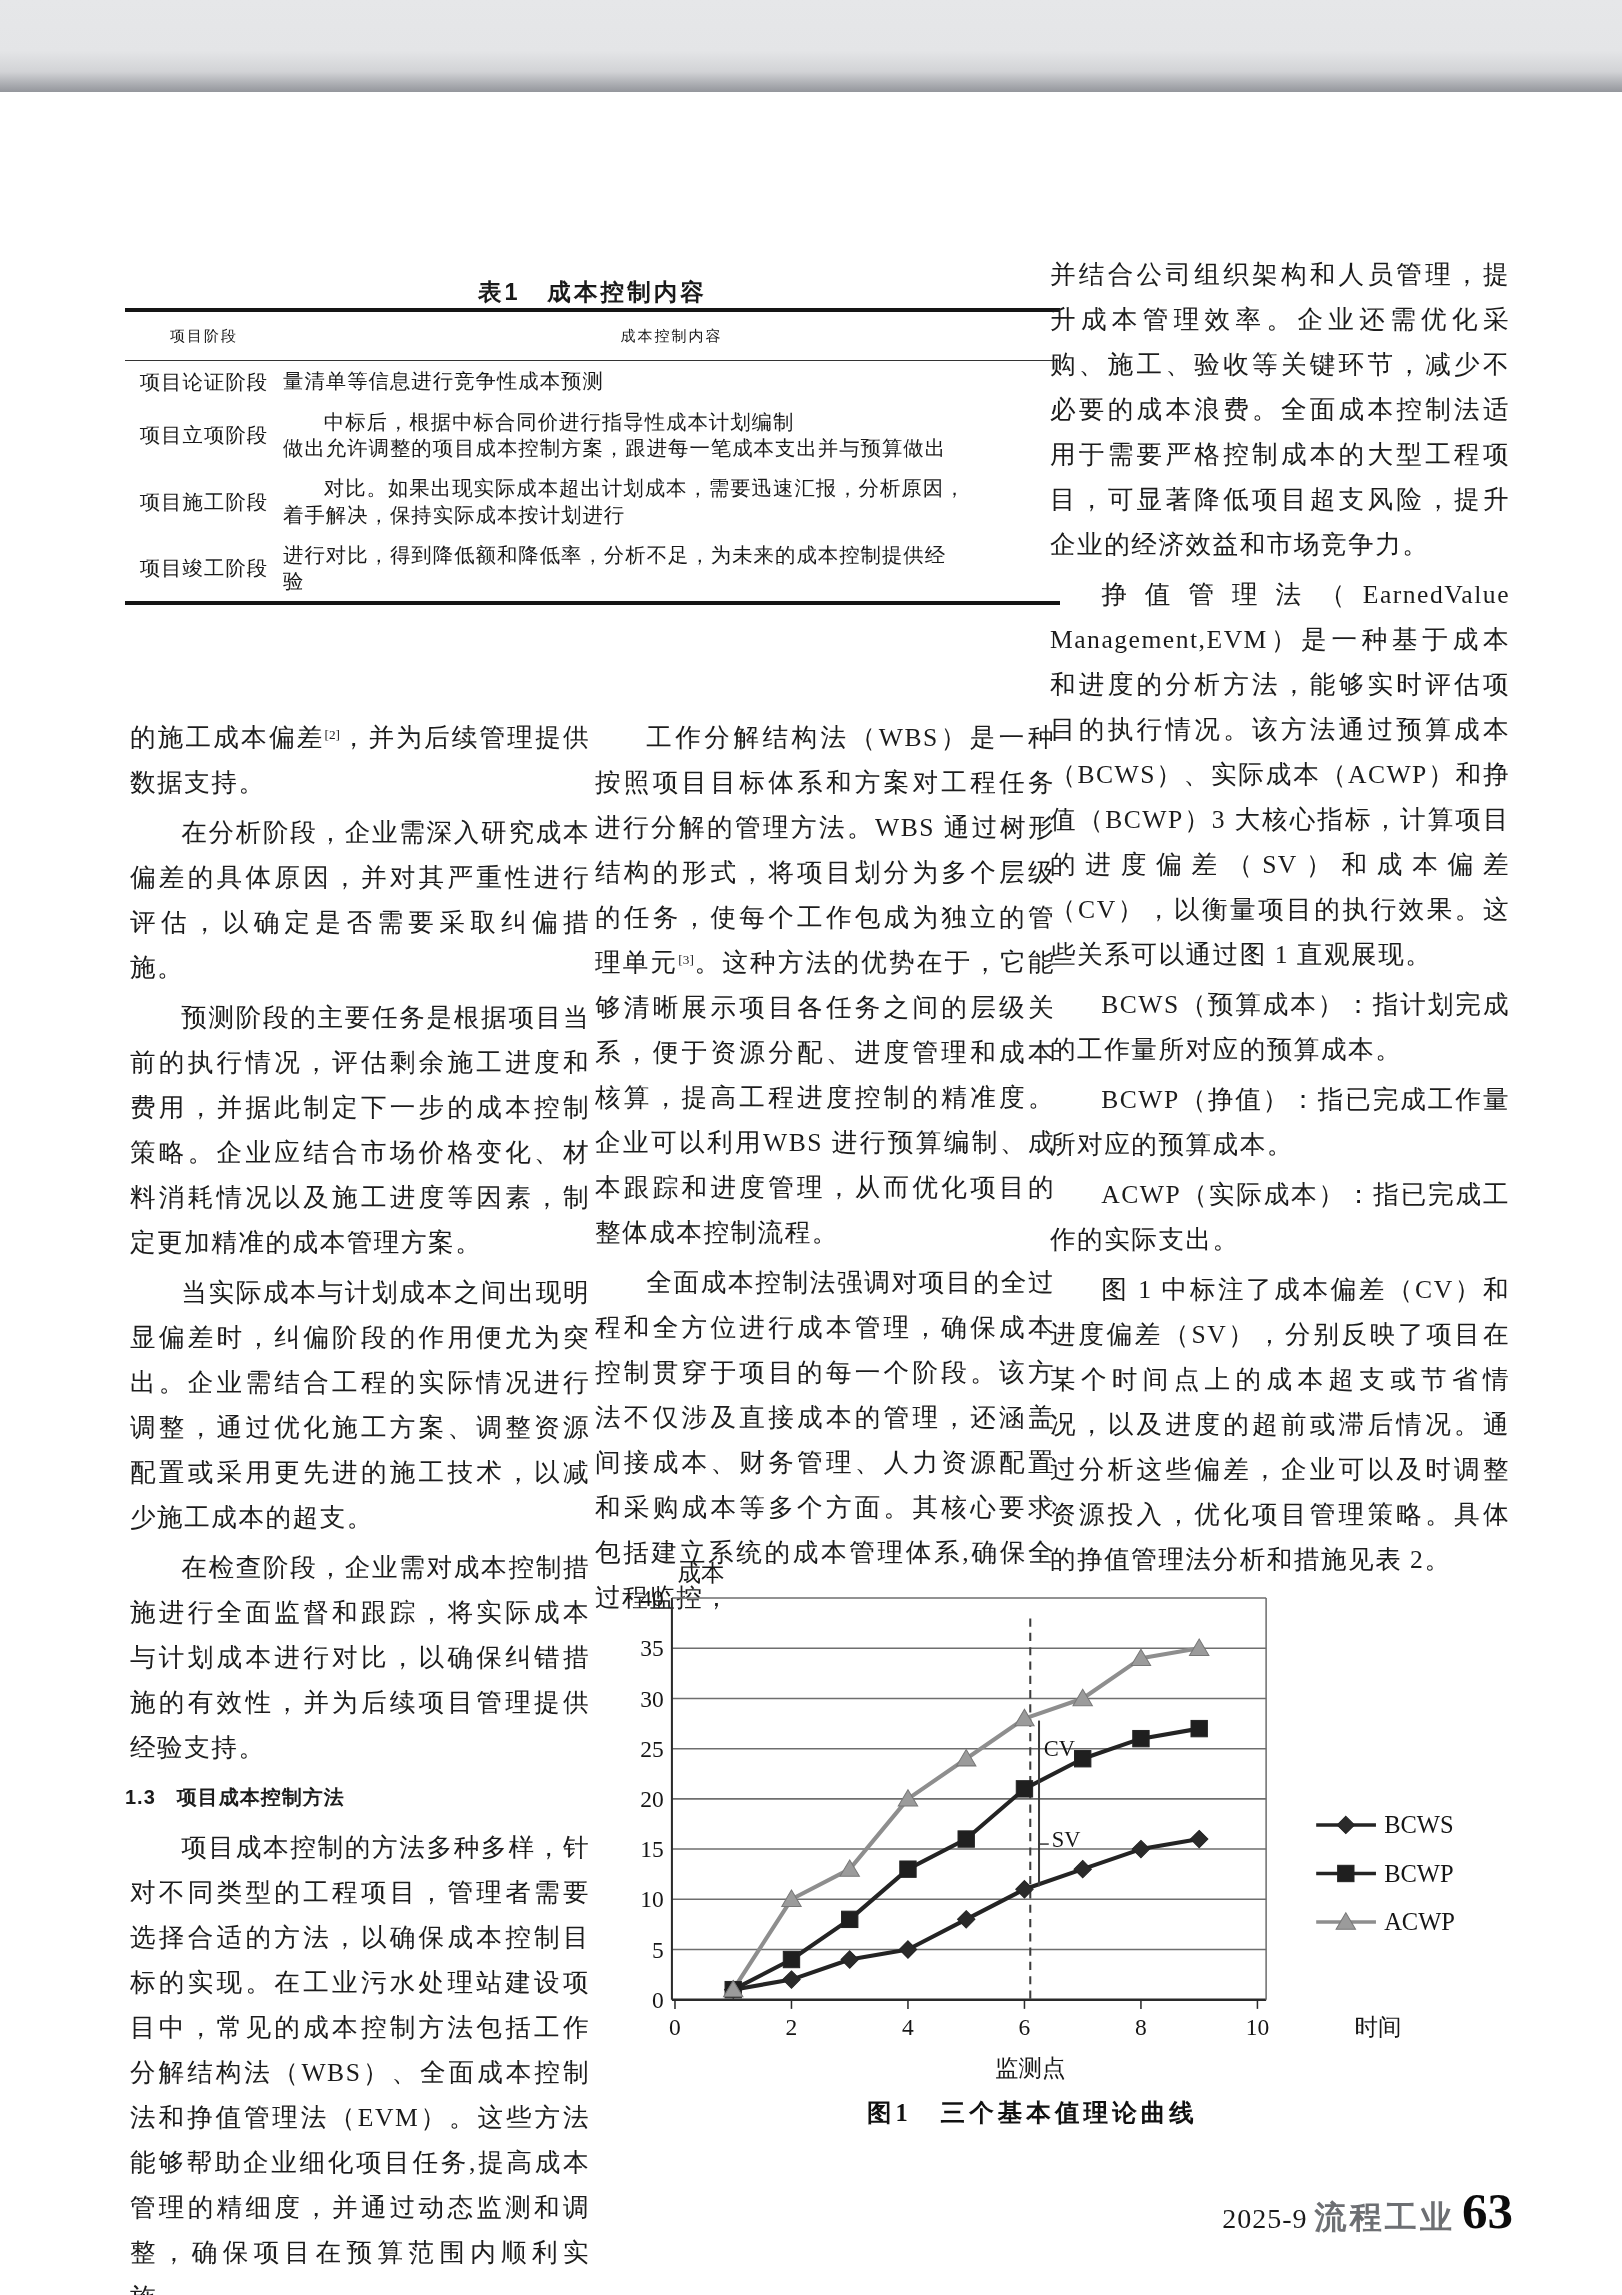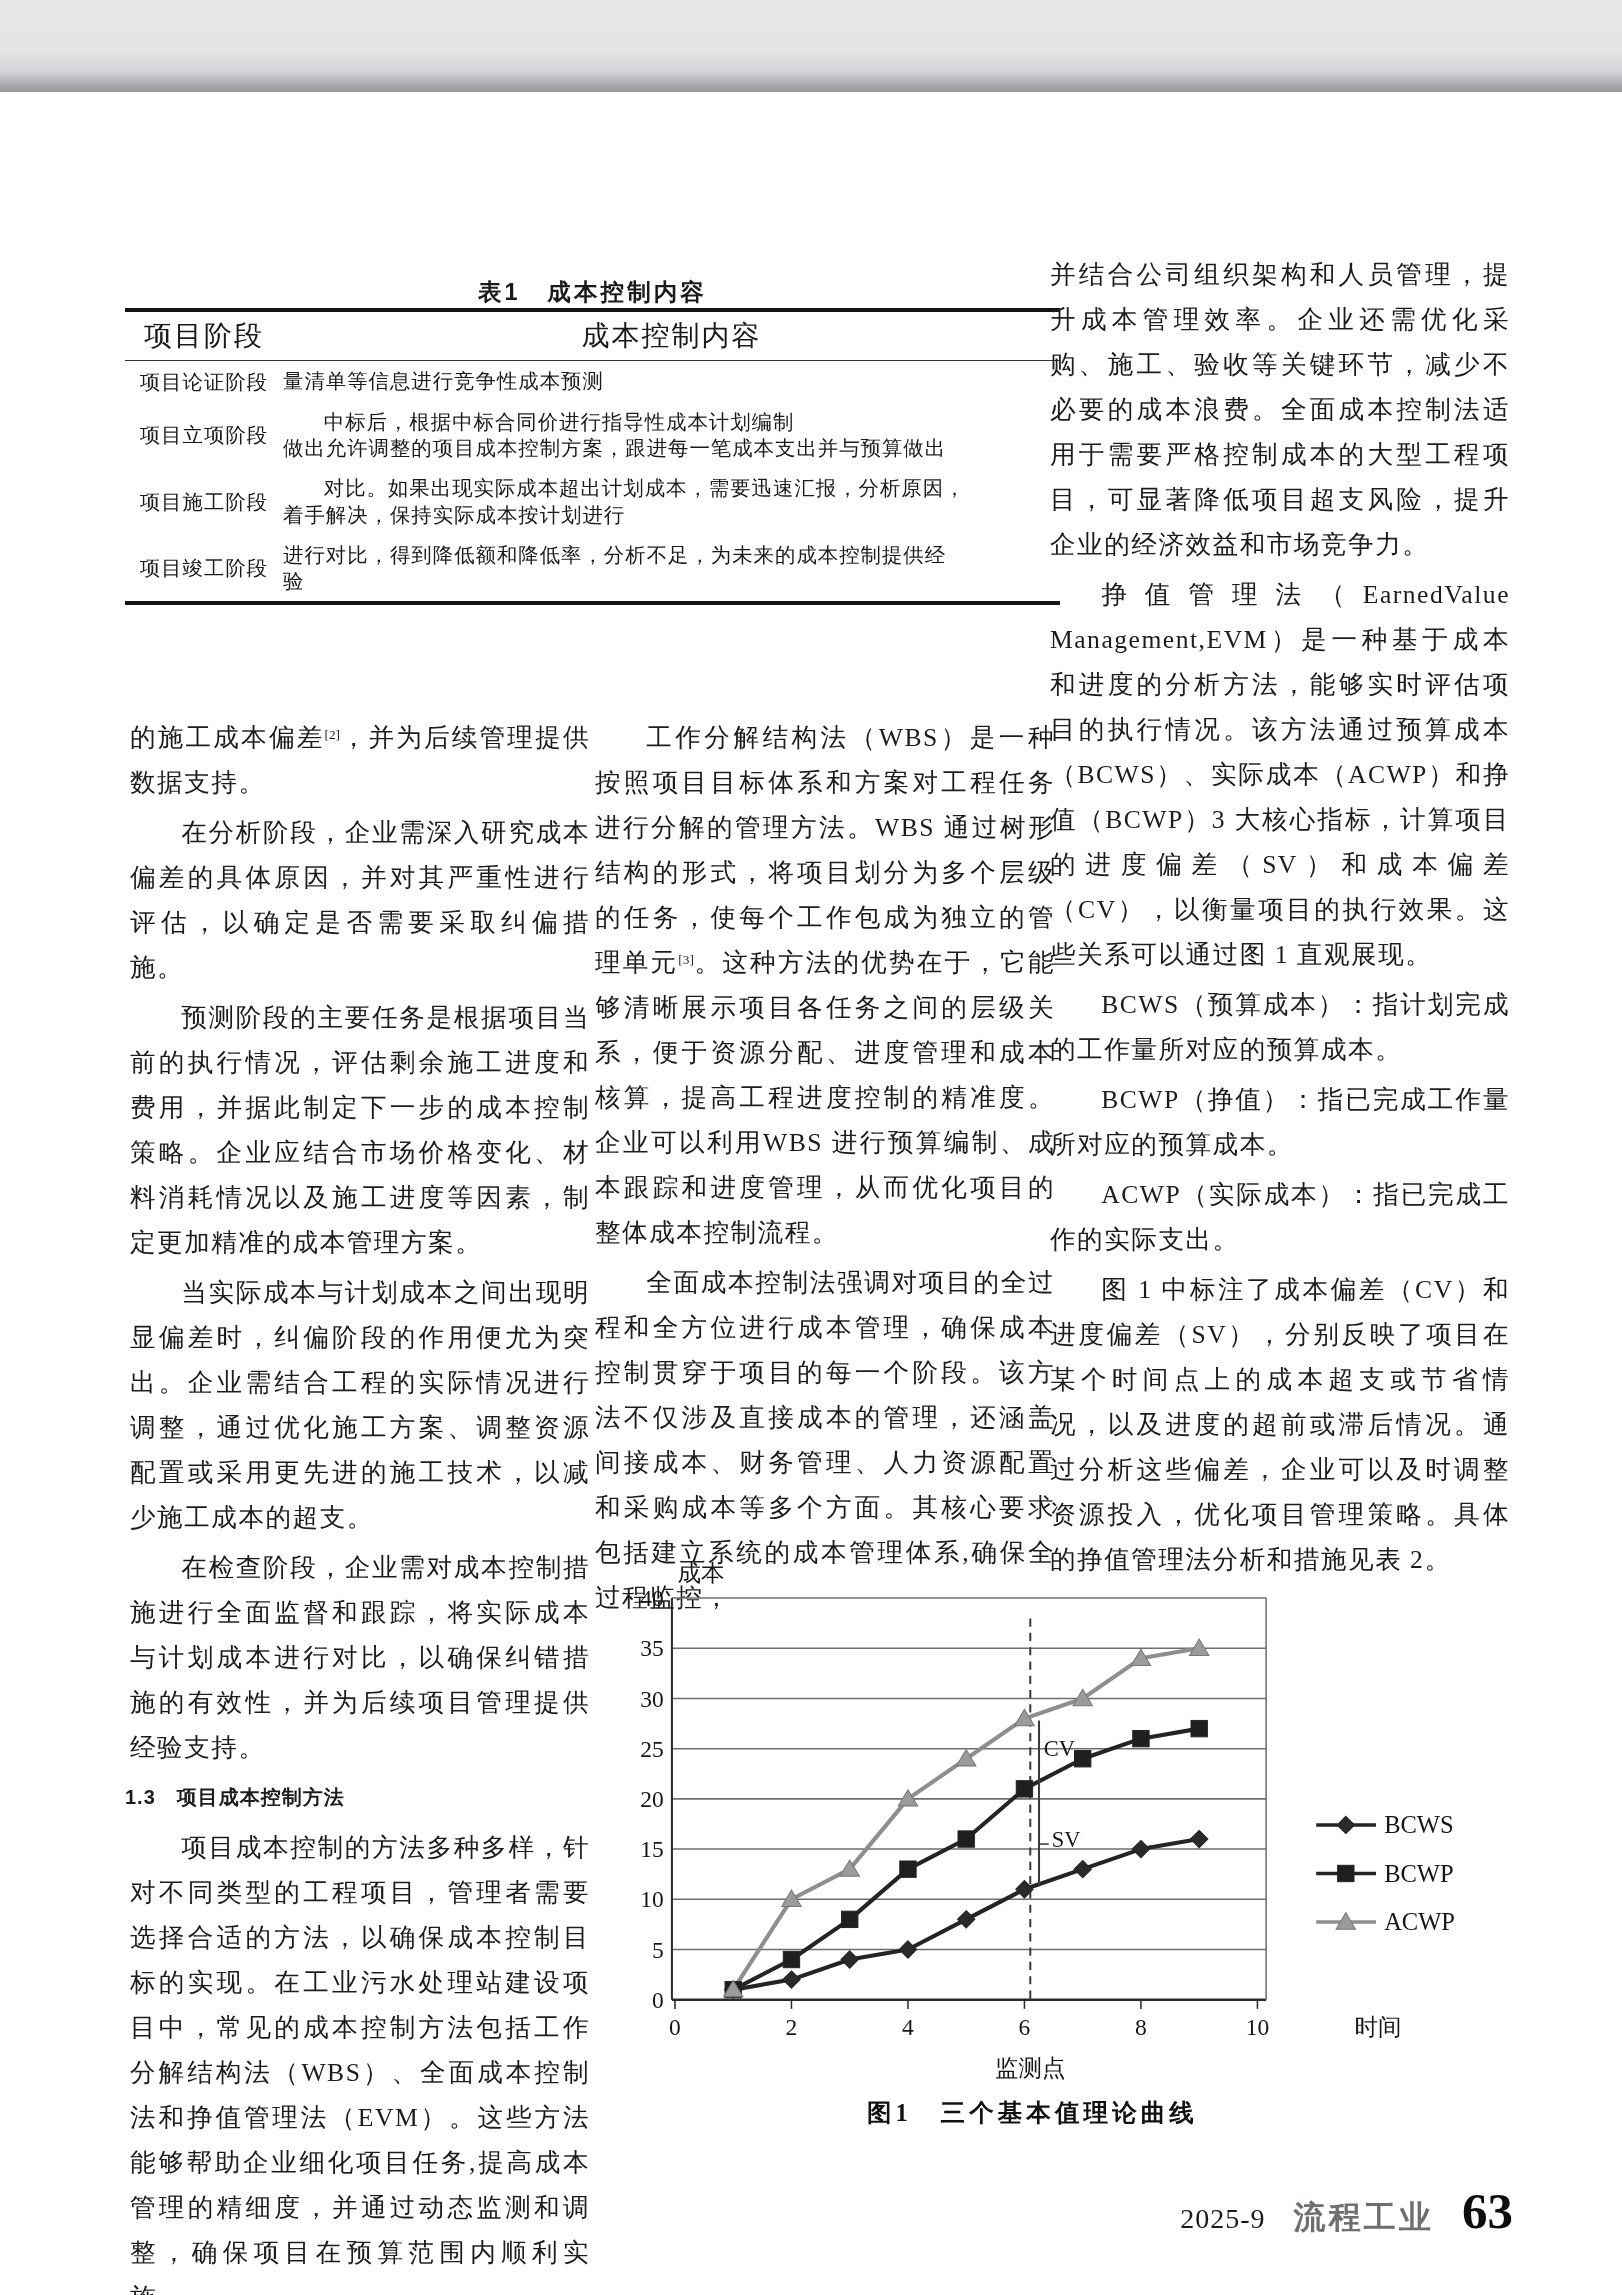"项目阶段" .t-headrow { font-size: 28px -> 15px }
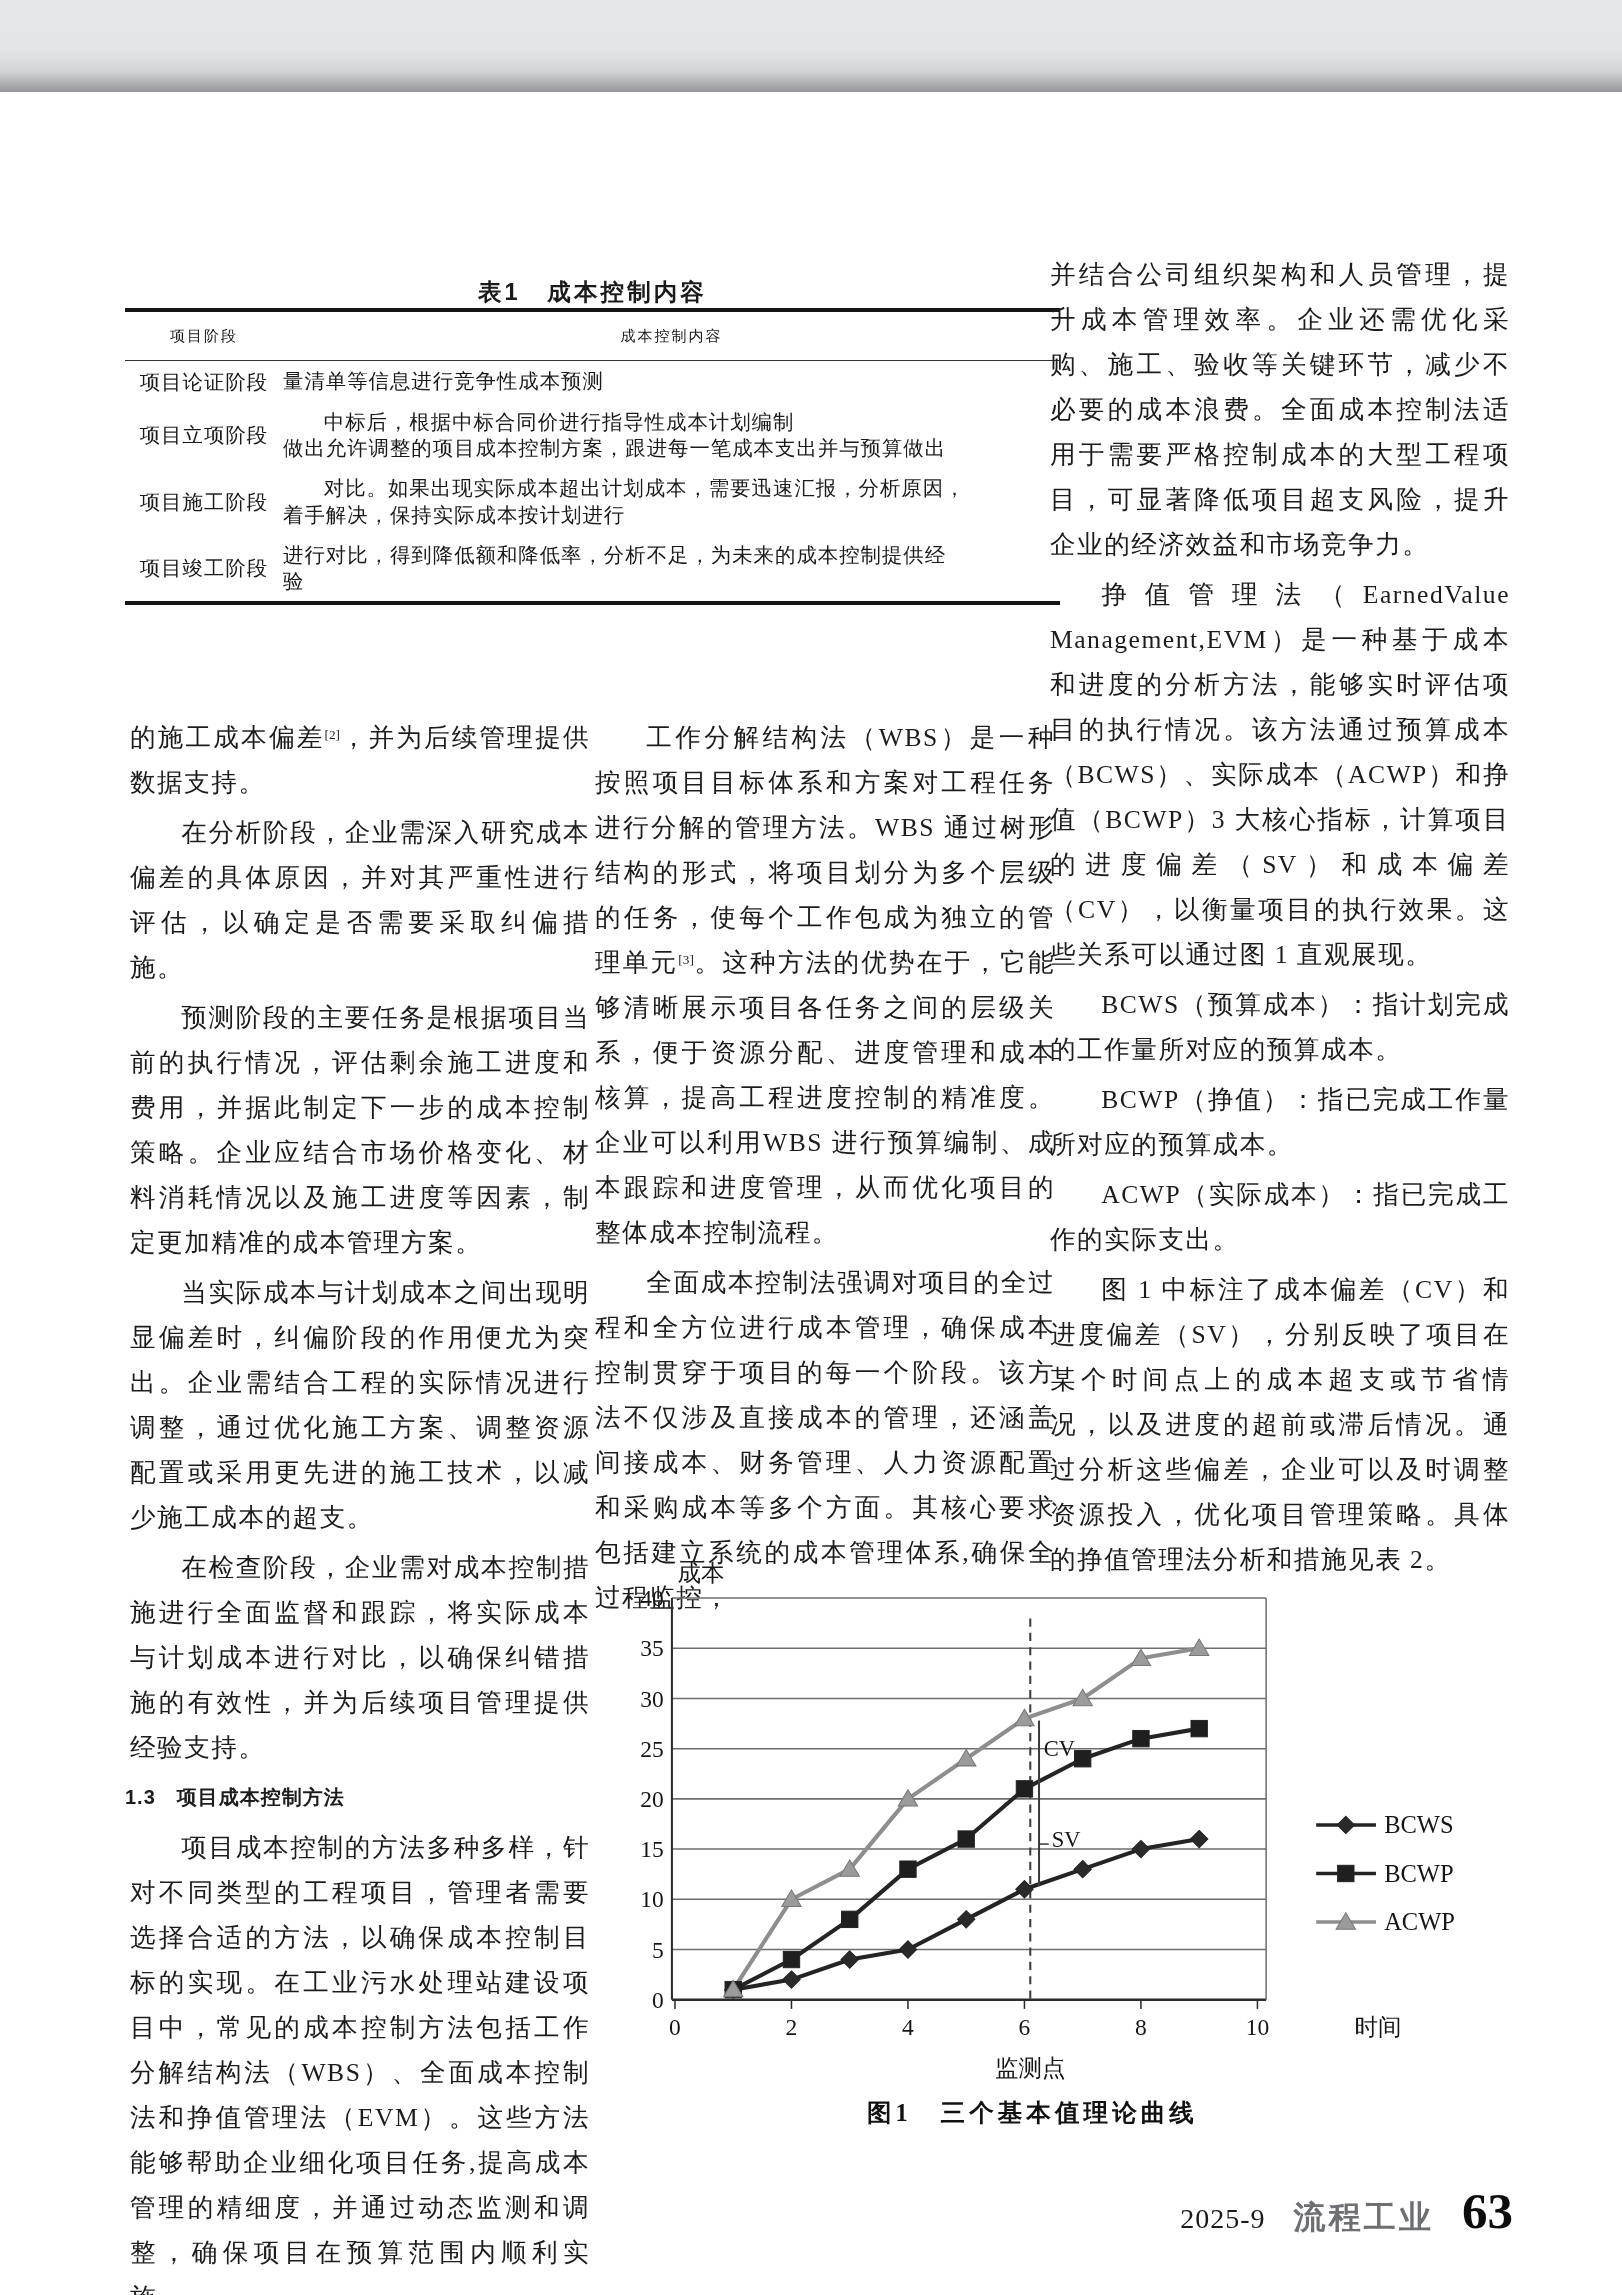"2025-9" .footer { gap: 28px -> 7px }
